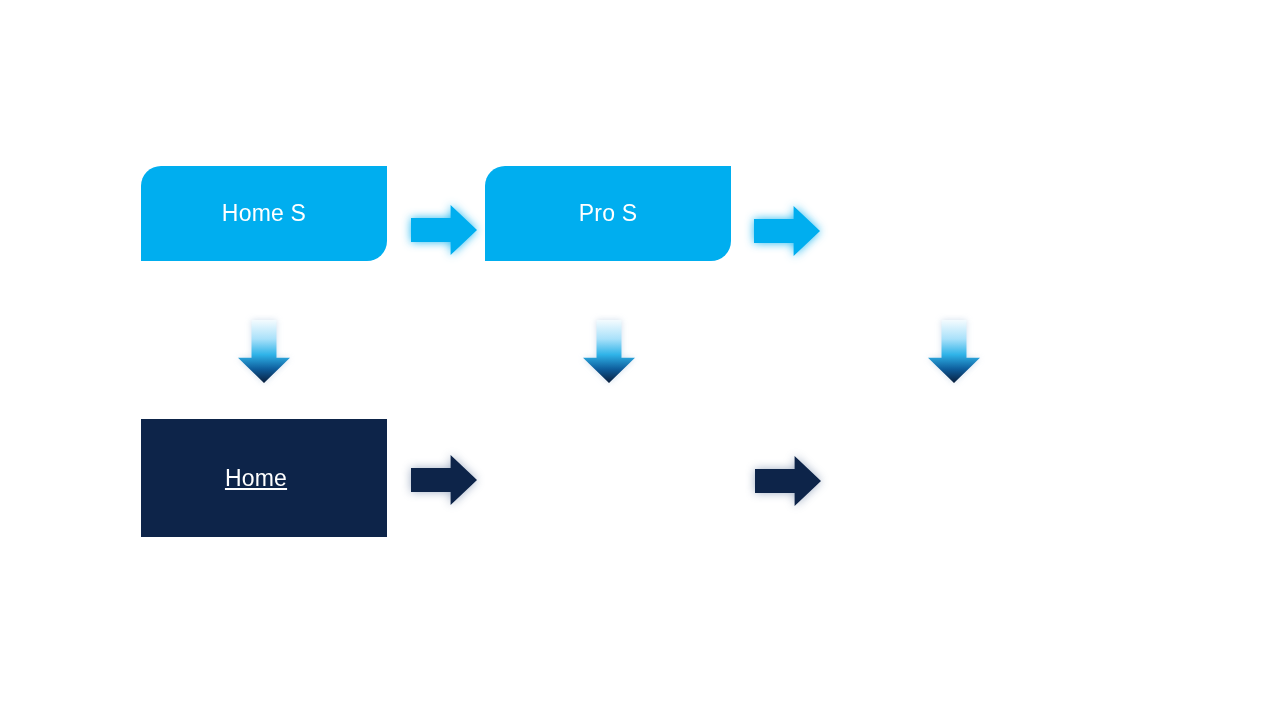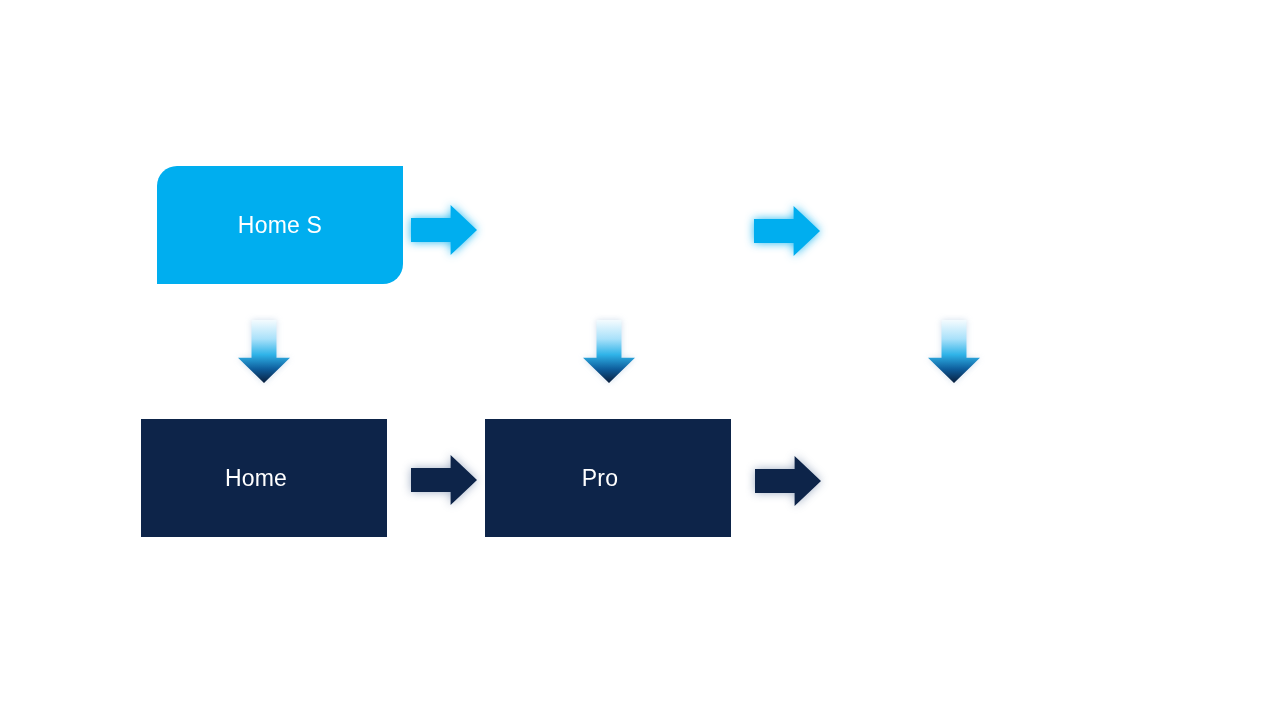"Home S" .node.top { height: 118px -> 95px; margin-left: 16px -> none }
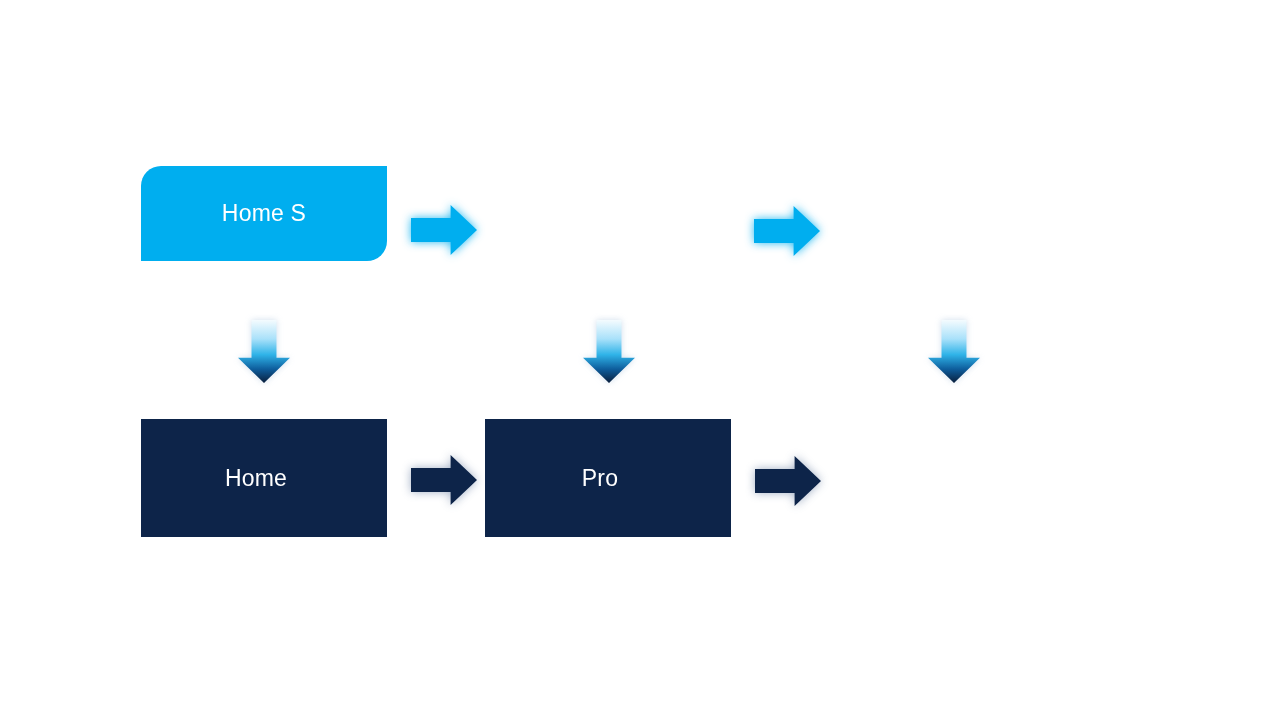"Pro S" div.node { html: none -> <div> <span>Pro S</span> </div> }
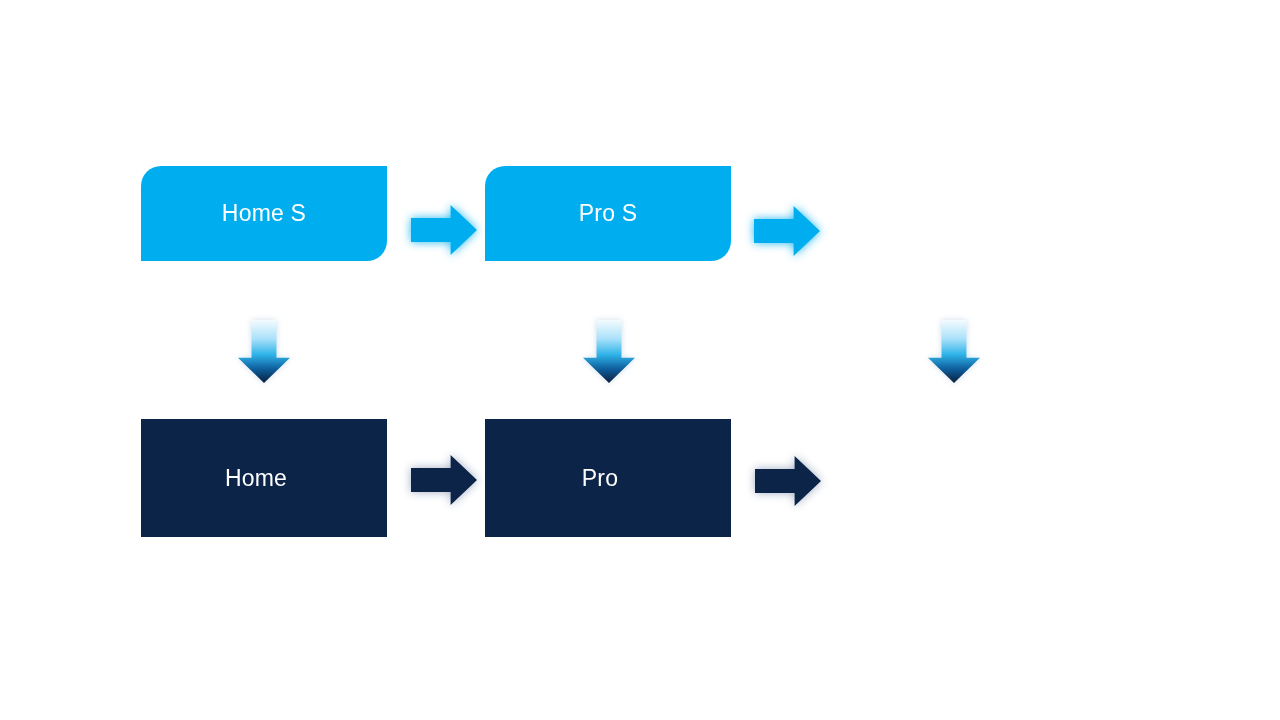"Home" .node.bottom .label { text-decoration: none -> underline }
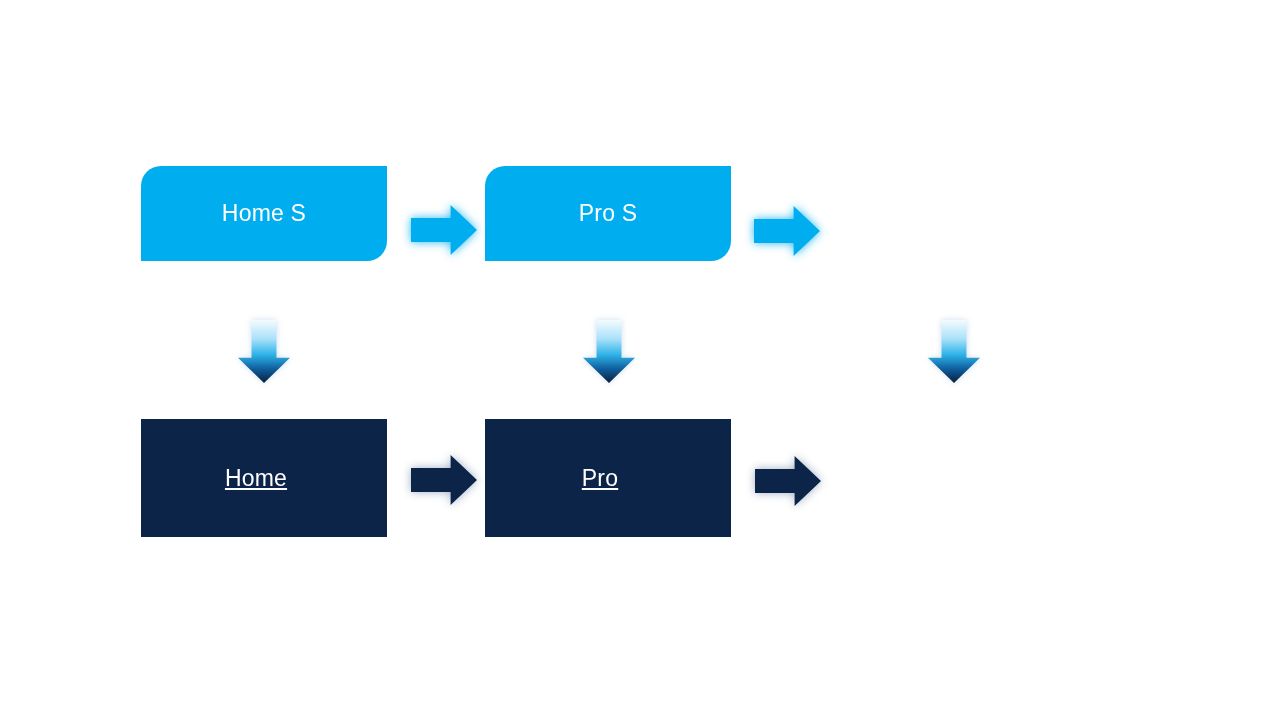"Pro" div.node { html: <div> <span>Pro</span> </div> -> none }
